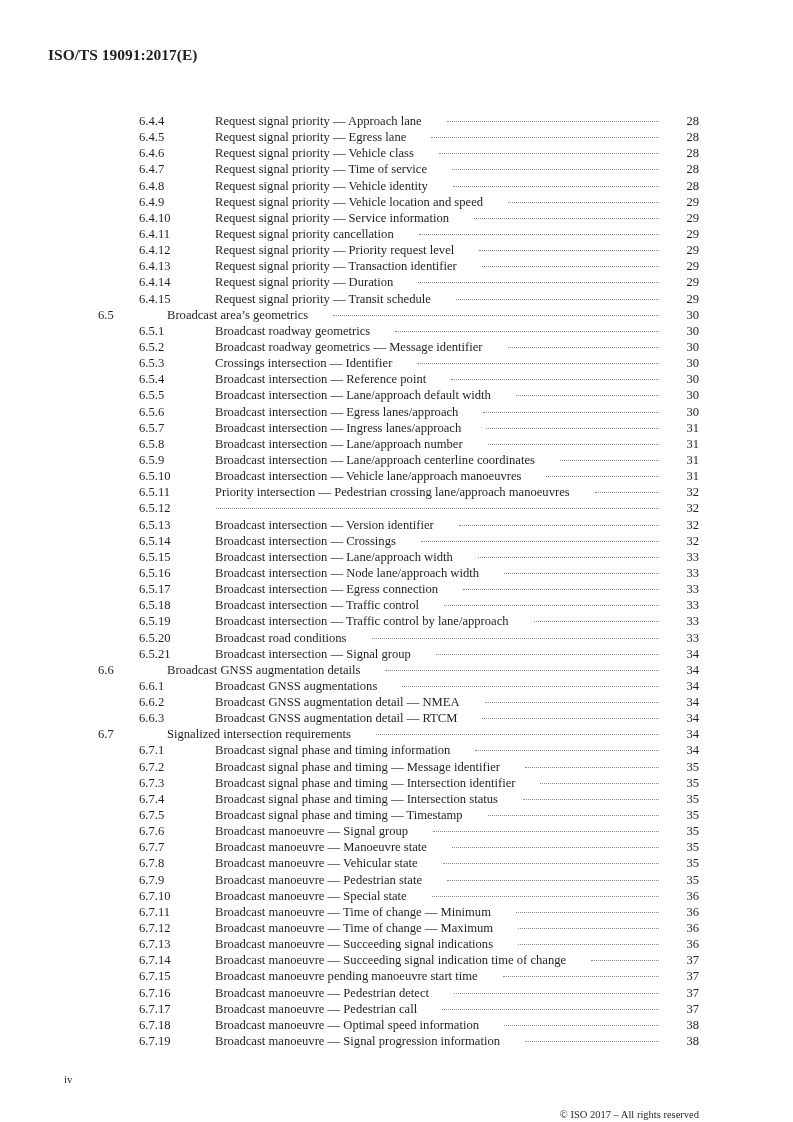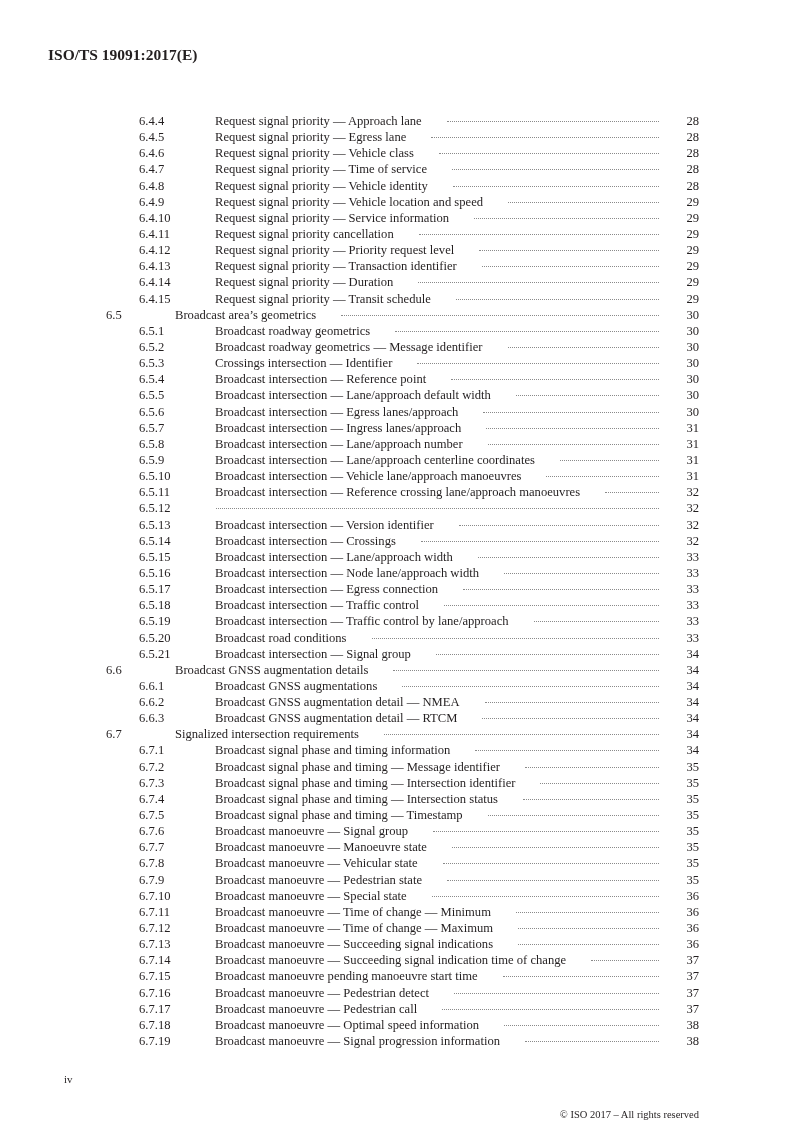"6.5" .toc-row.l1 .num { margin-left: 12px -> 4px }
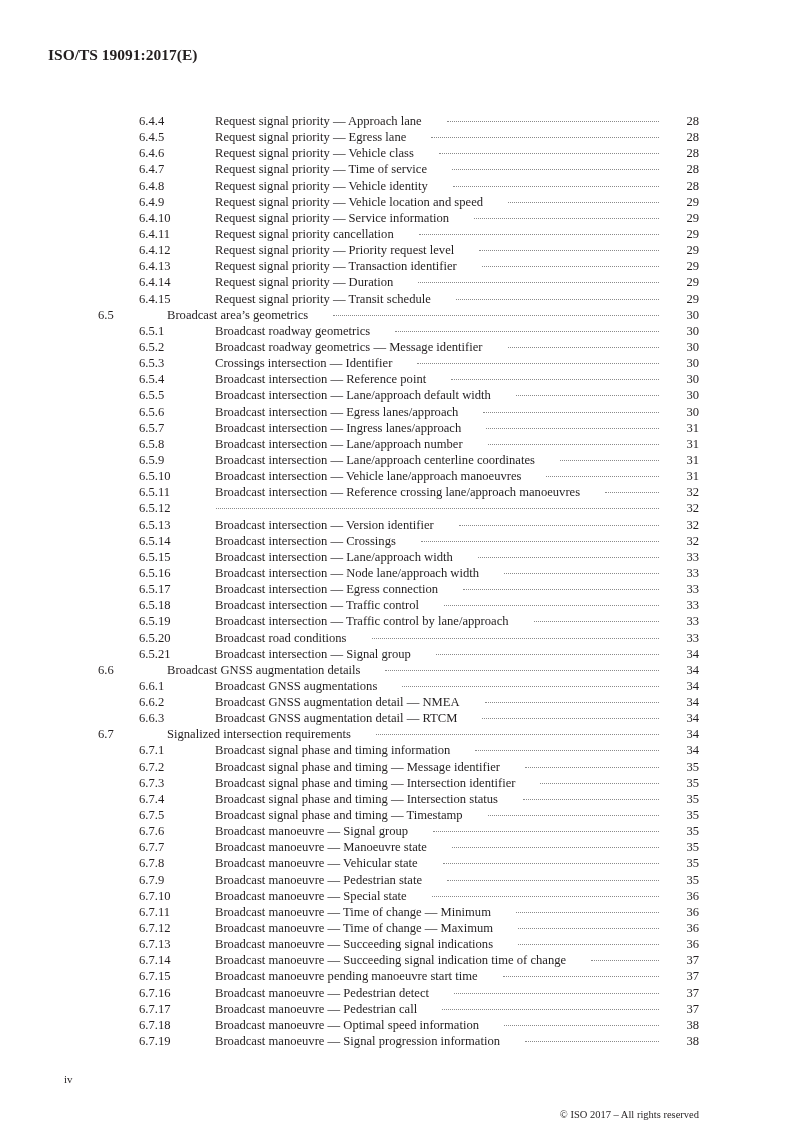"Broadcast intersection — Reference" span.title { text: Broadcast intersection — Reference -> Priority intersection — Pedestrian }
